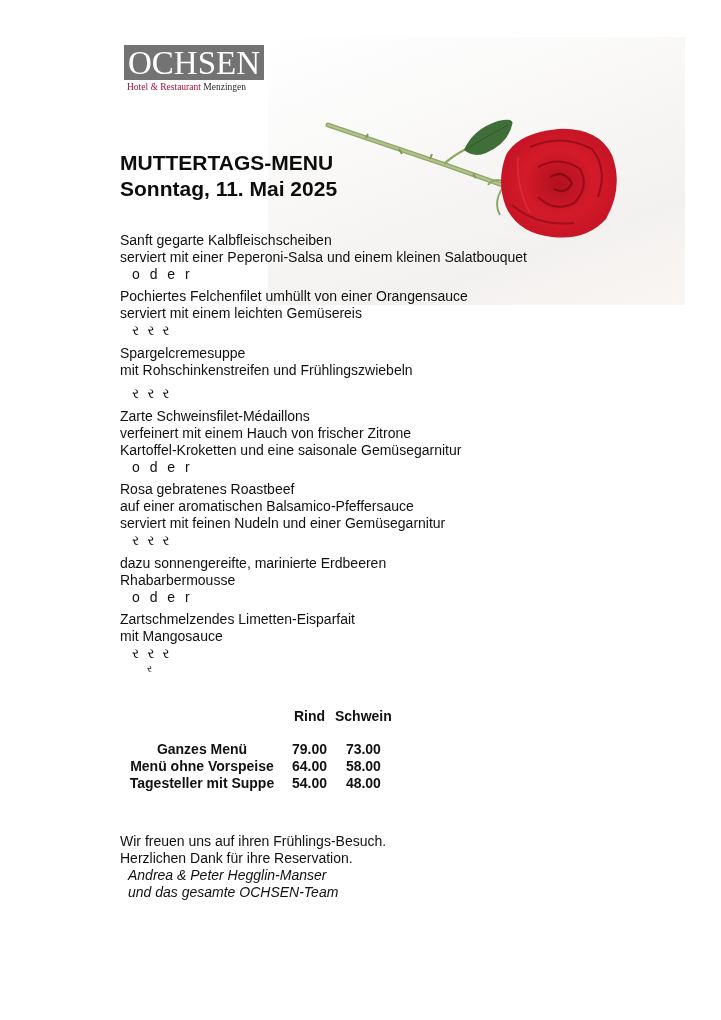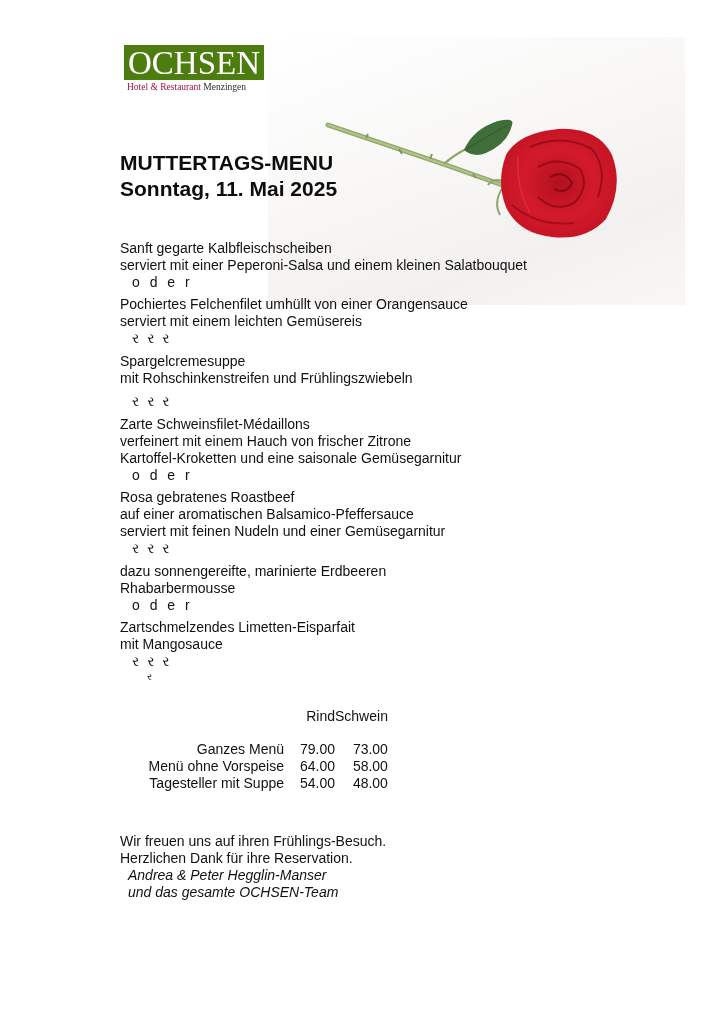"OCHSEN" .logo-box { background: #4d7c0f -> #737373 }
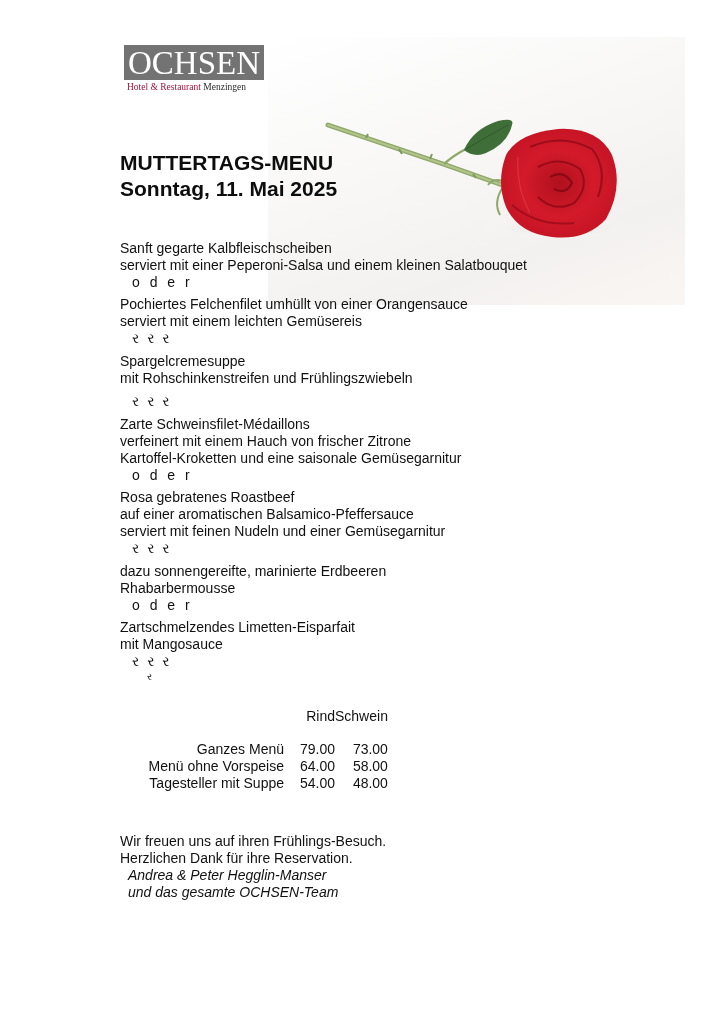"Sanft gegarte Kalbfleischscheiben" .content { margin-top: 8px -> none }
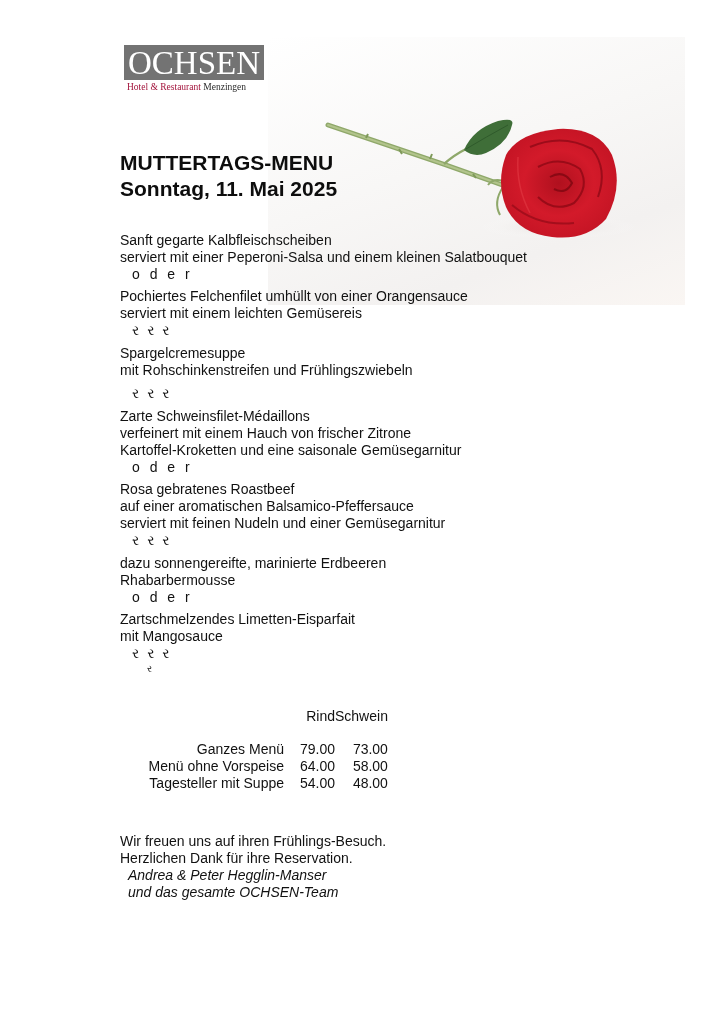"Rind" .prices td, .prices th { font-weight: normal -> bold; text-align: right -> center }
